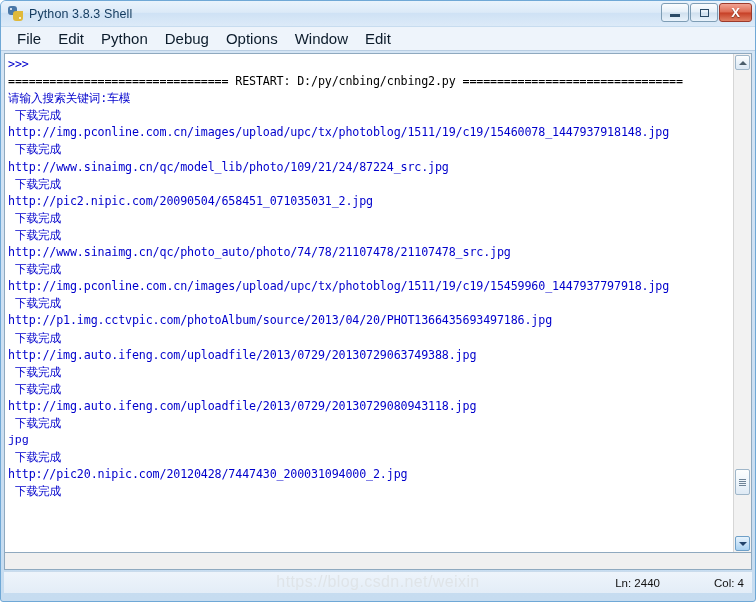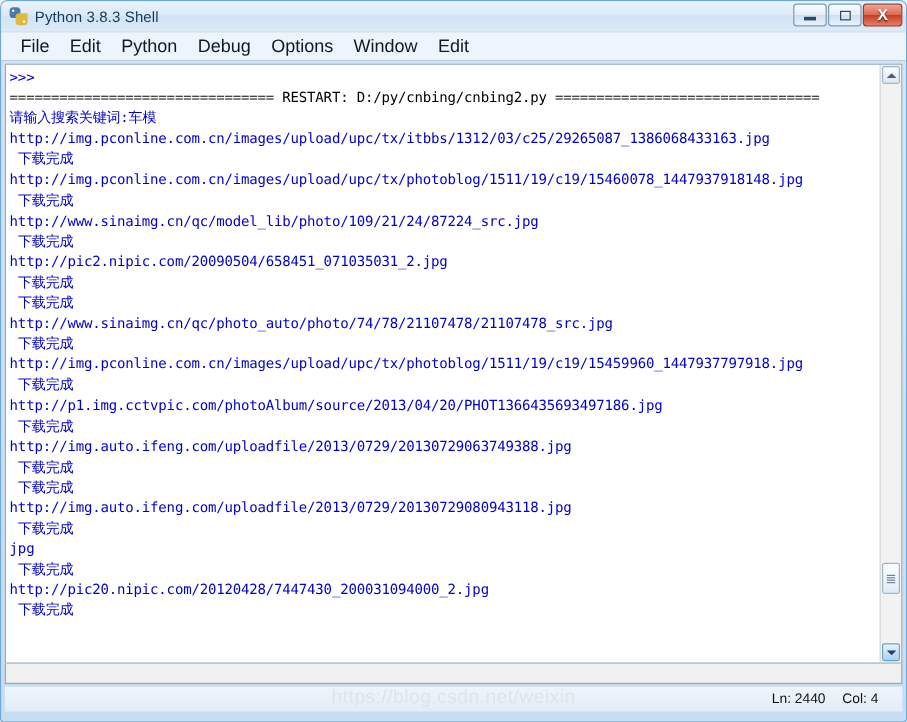"http://img.pconline.com.cn/images/upload/upc/tx/itbbs/13" div.line { html: <div>http://img.pconline.com.cn/images/upload/upc/tx/itbbs/1312/03/c25/29265087_1386068433163.jpg</div> -> none }
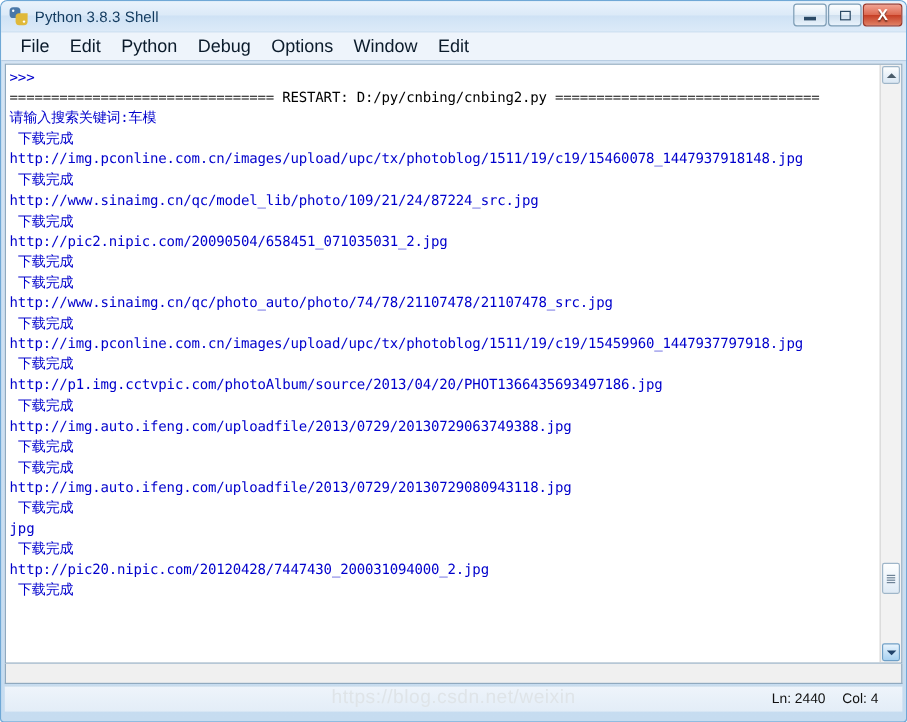"jpg" .line.wrapcont { font-family: none -> Liberation Mono, monospace }
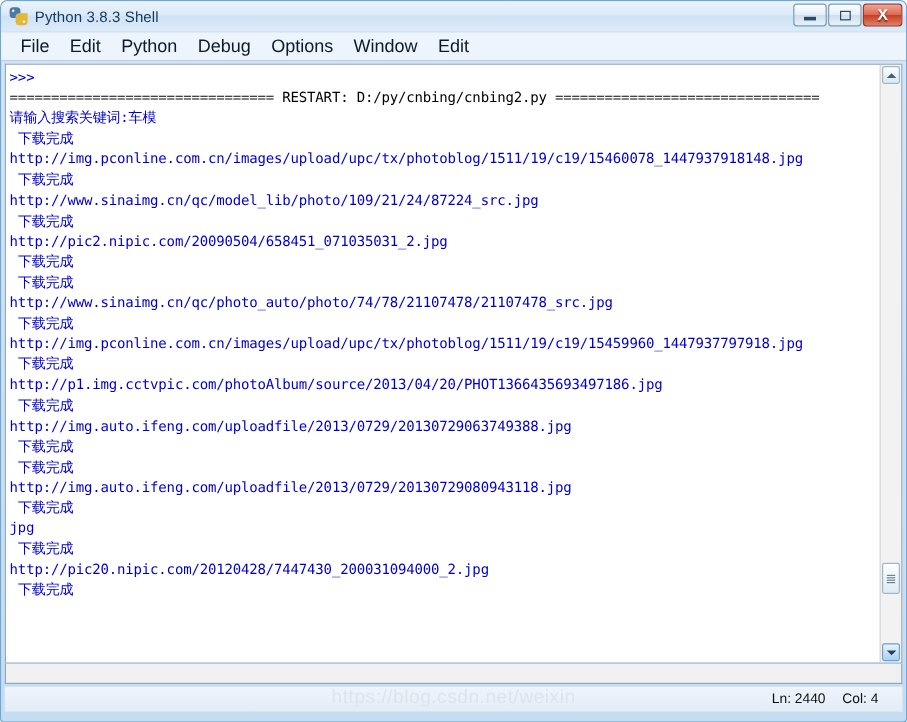"Ln: 2440" #statusbar { gap: none -> 40px; padding-right: 20px -> 8px }
